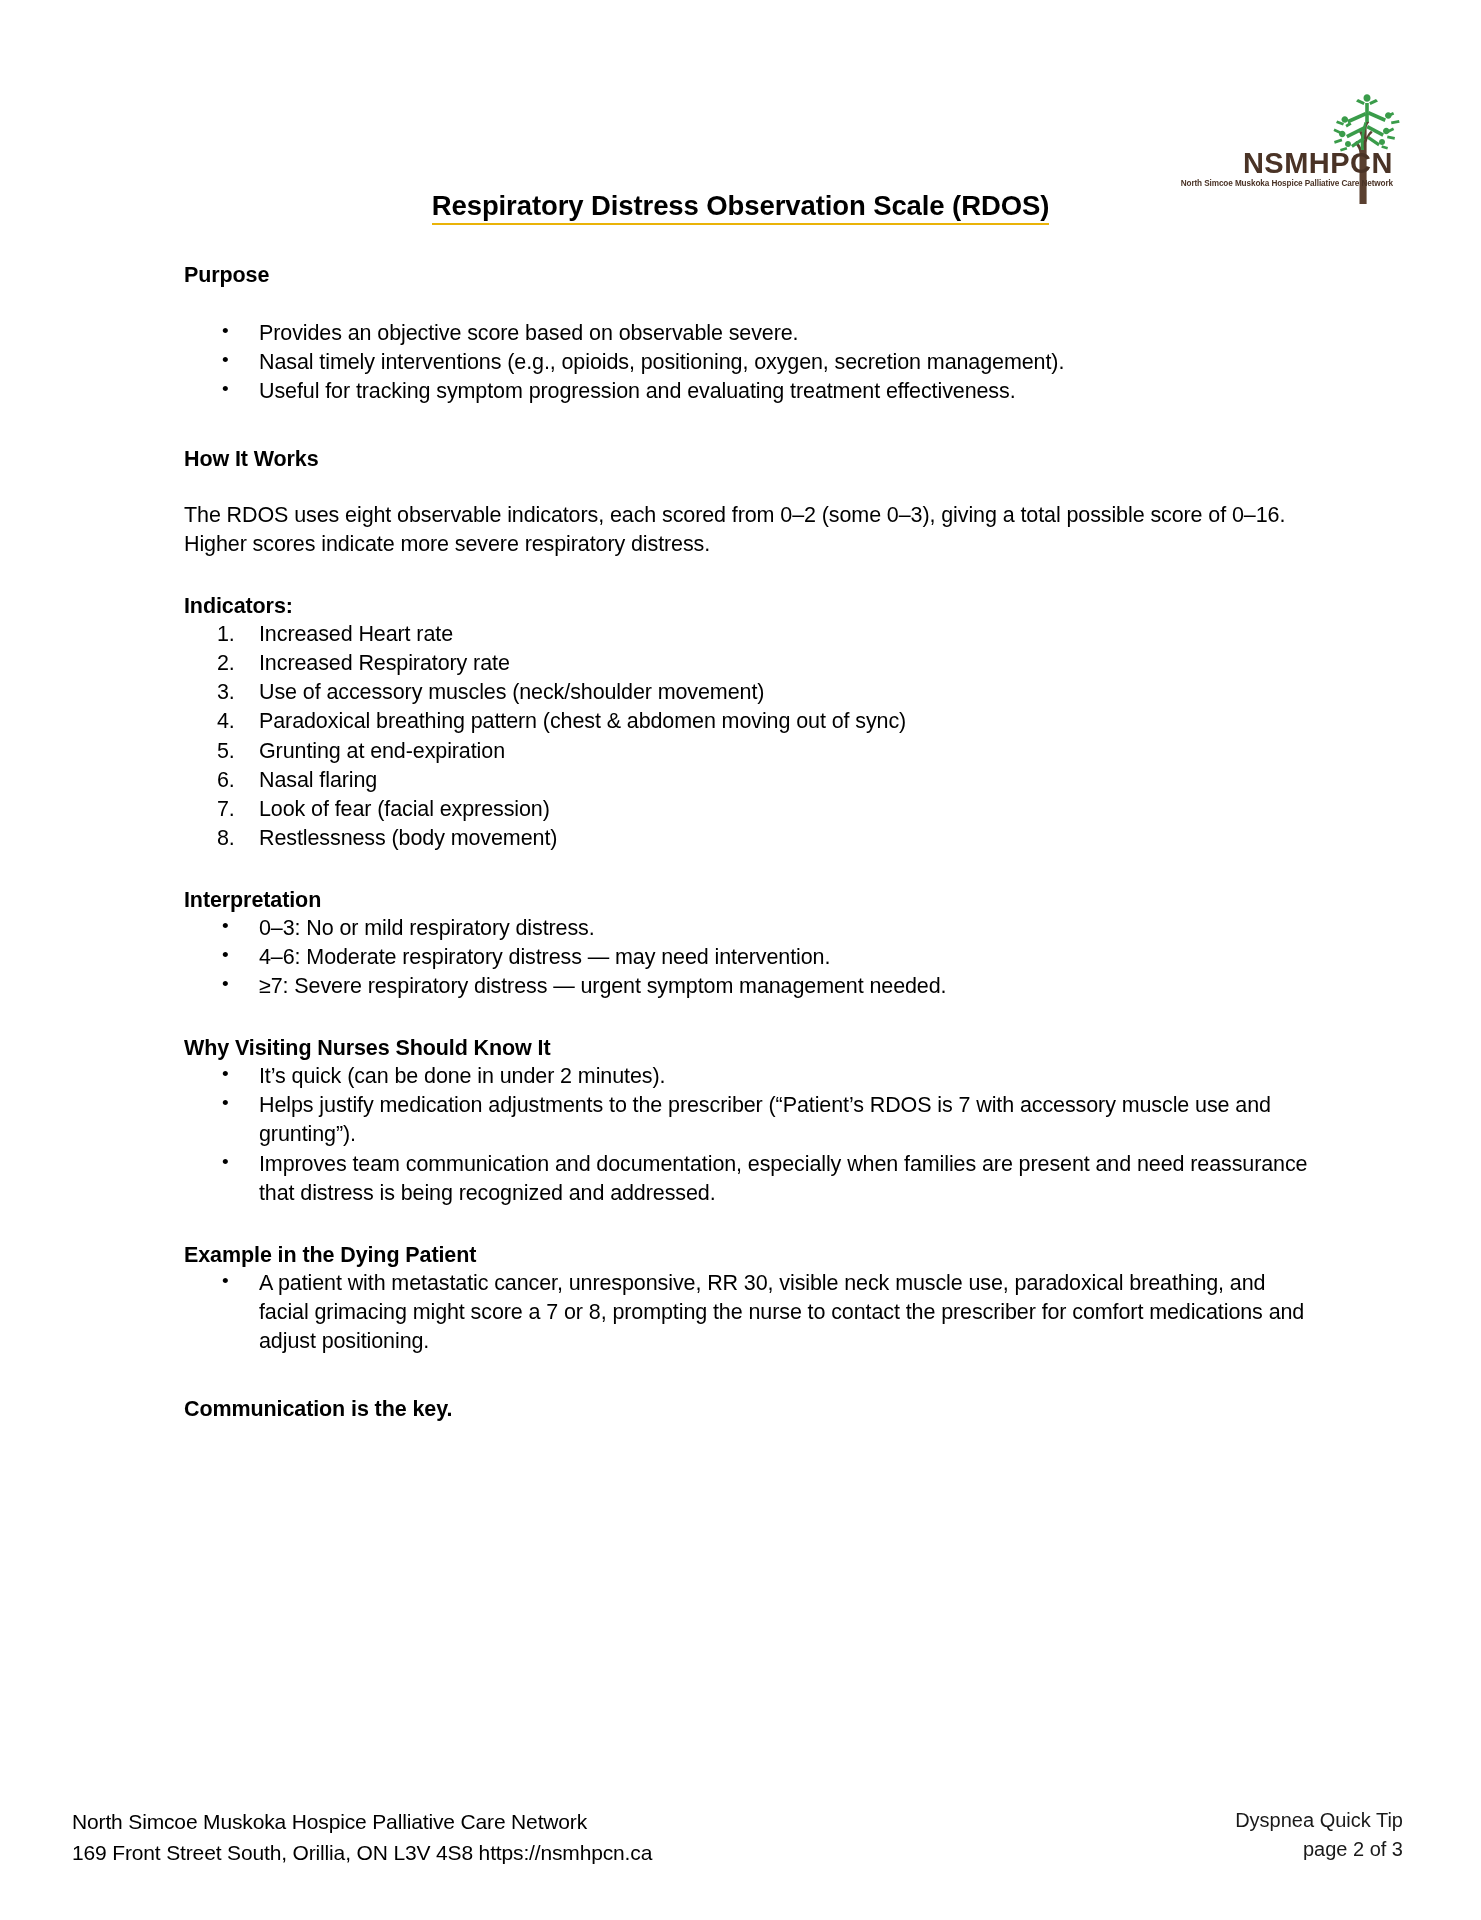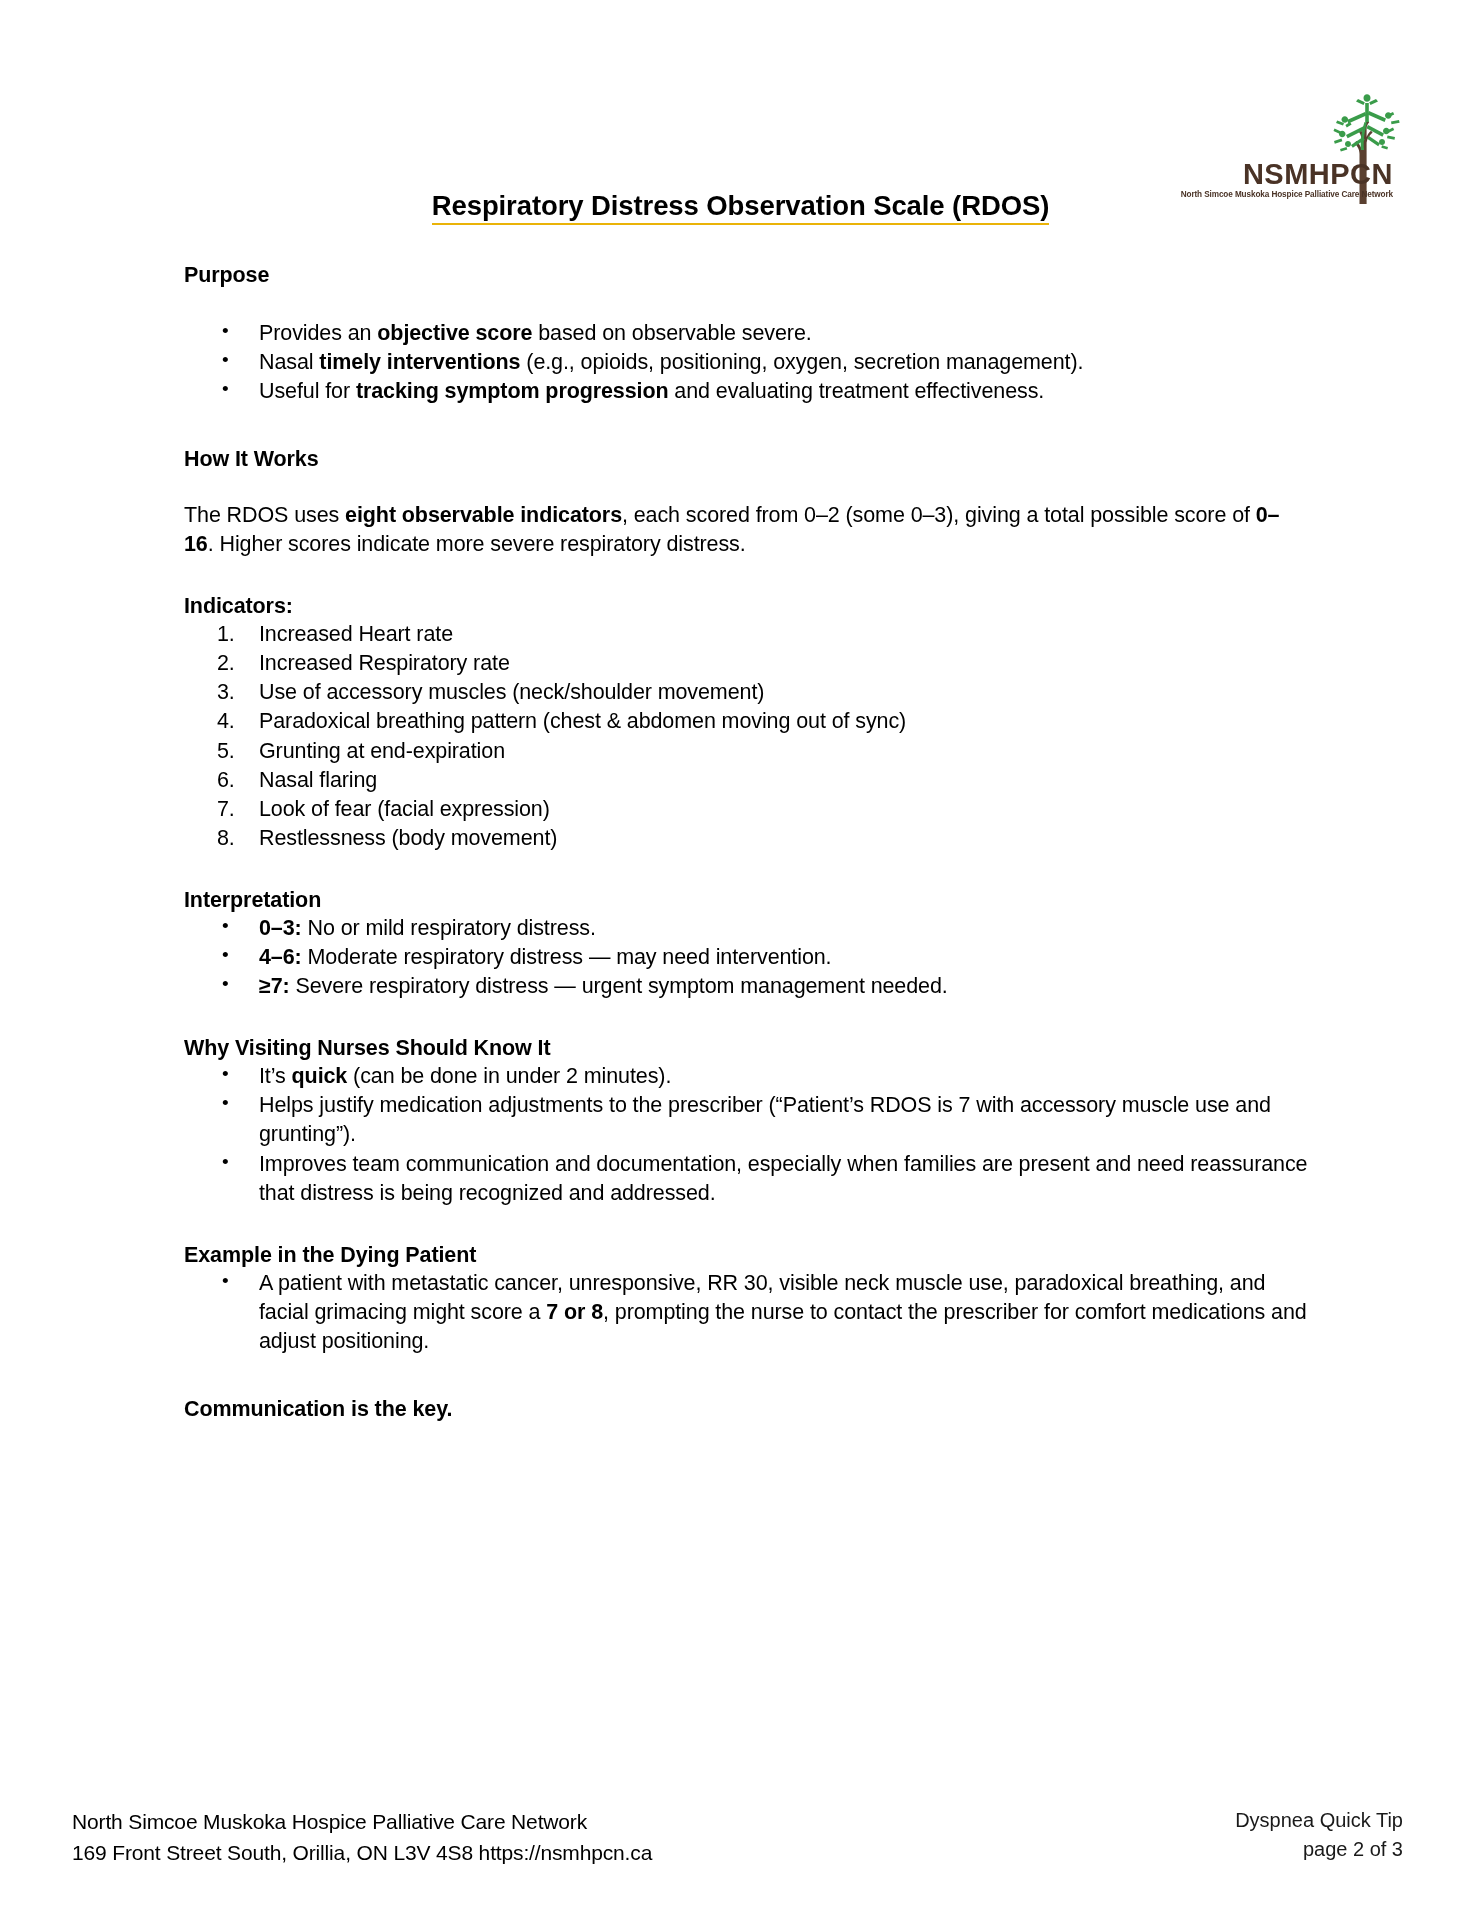"NSMHPCN" .logo-wordmark { bottom: 8px -> 19px }
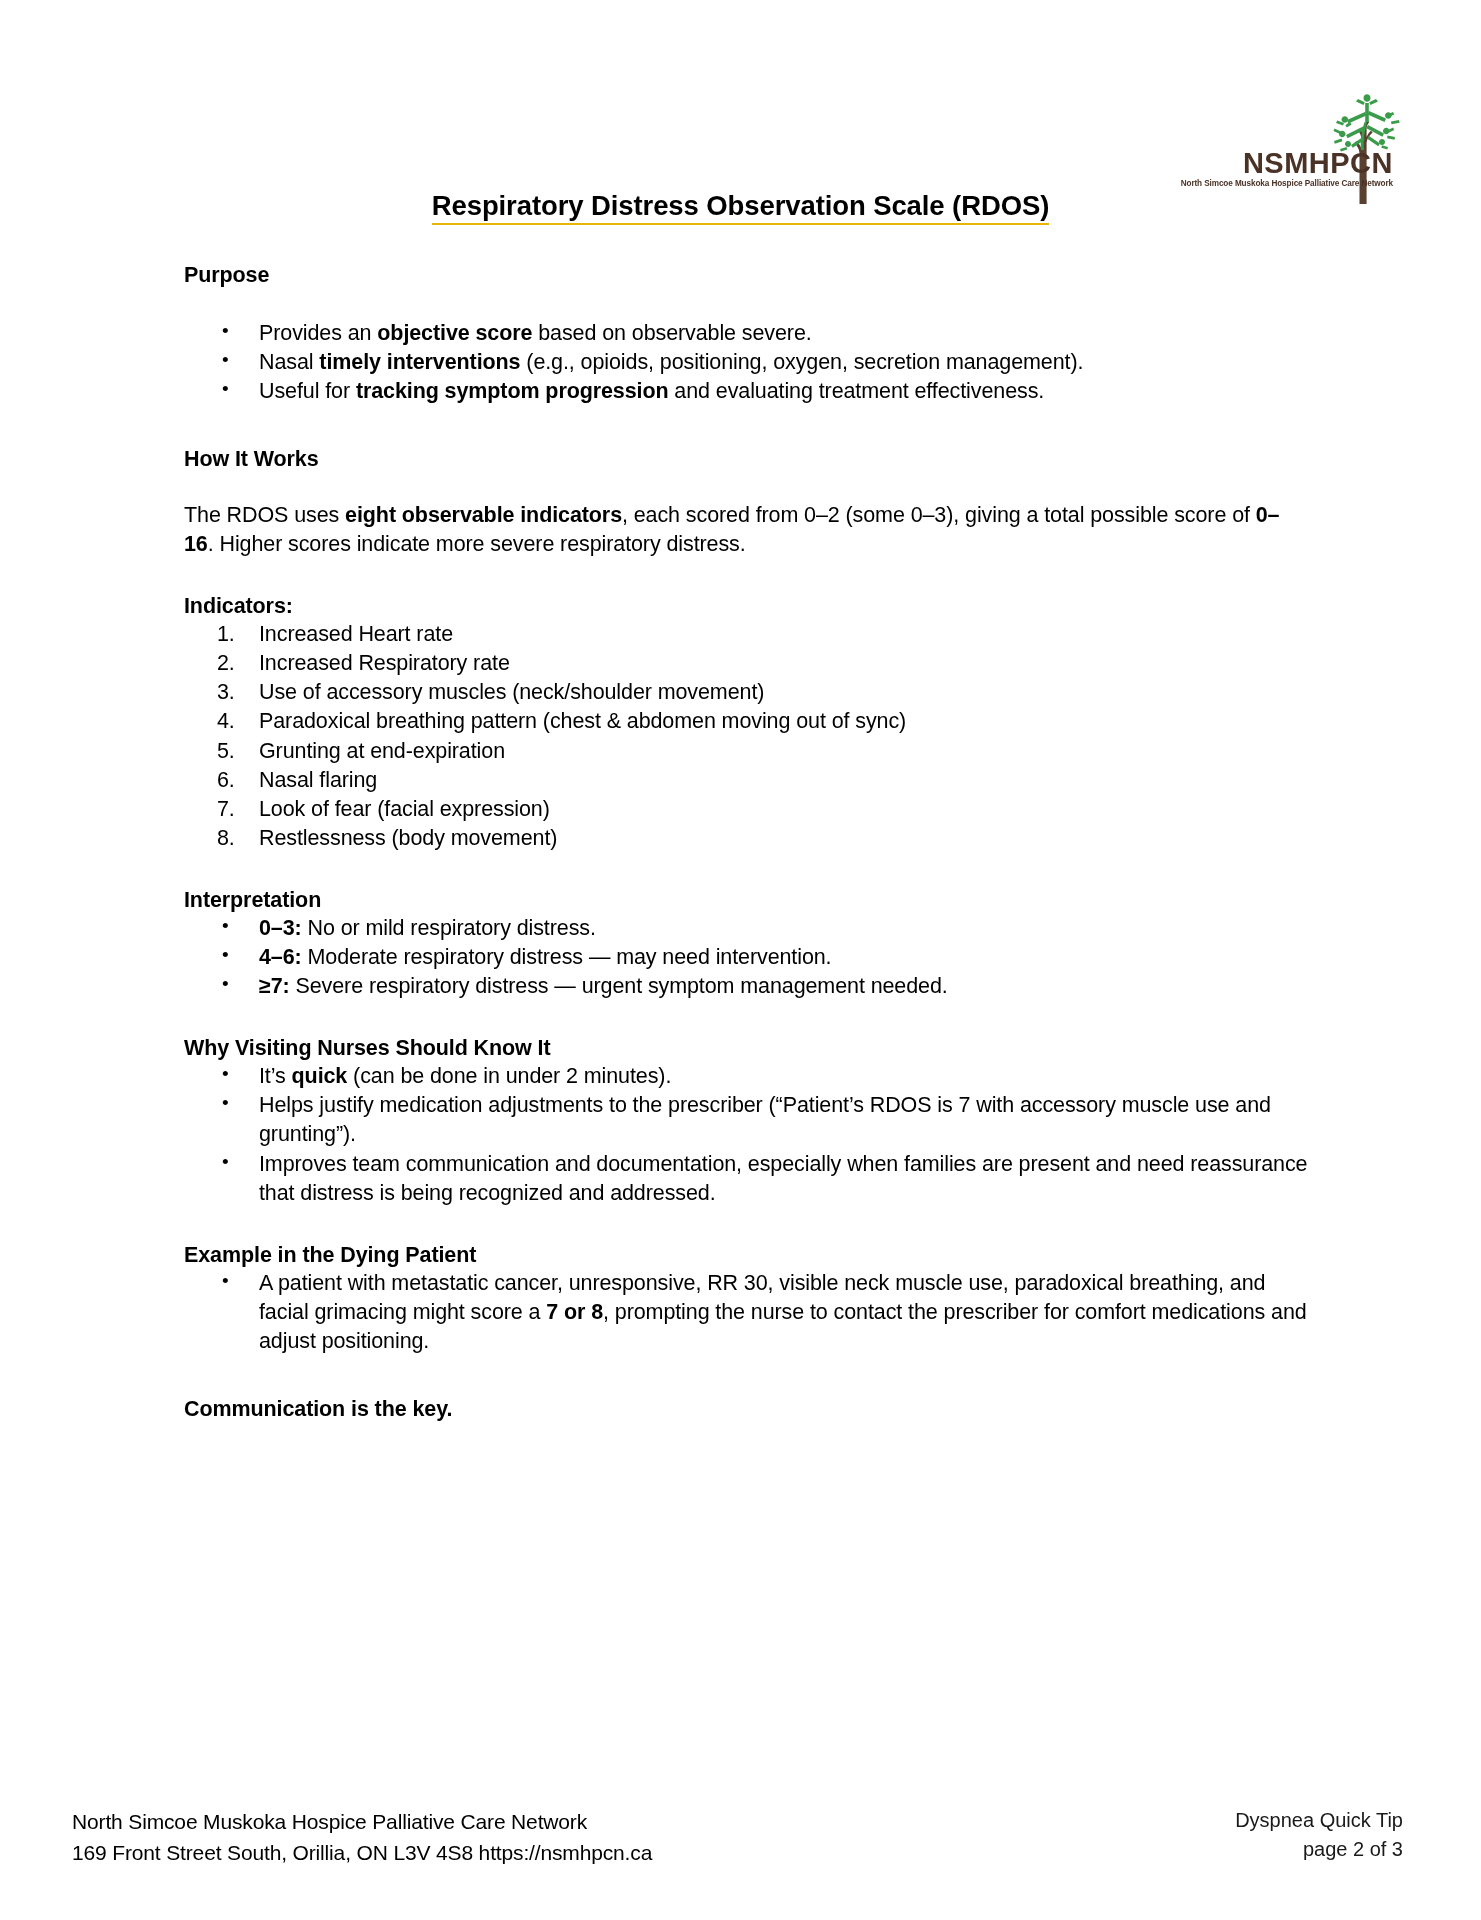"objective score" b { font-weight: bold -> normal }
